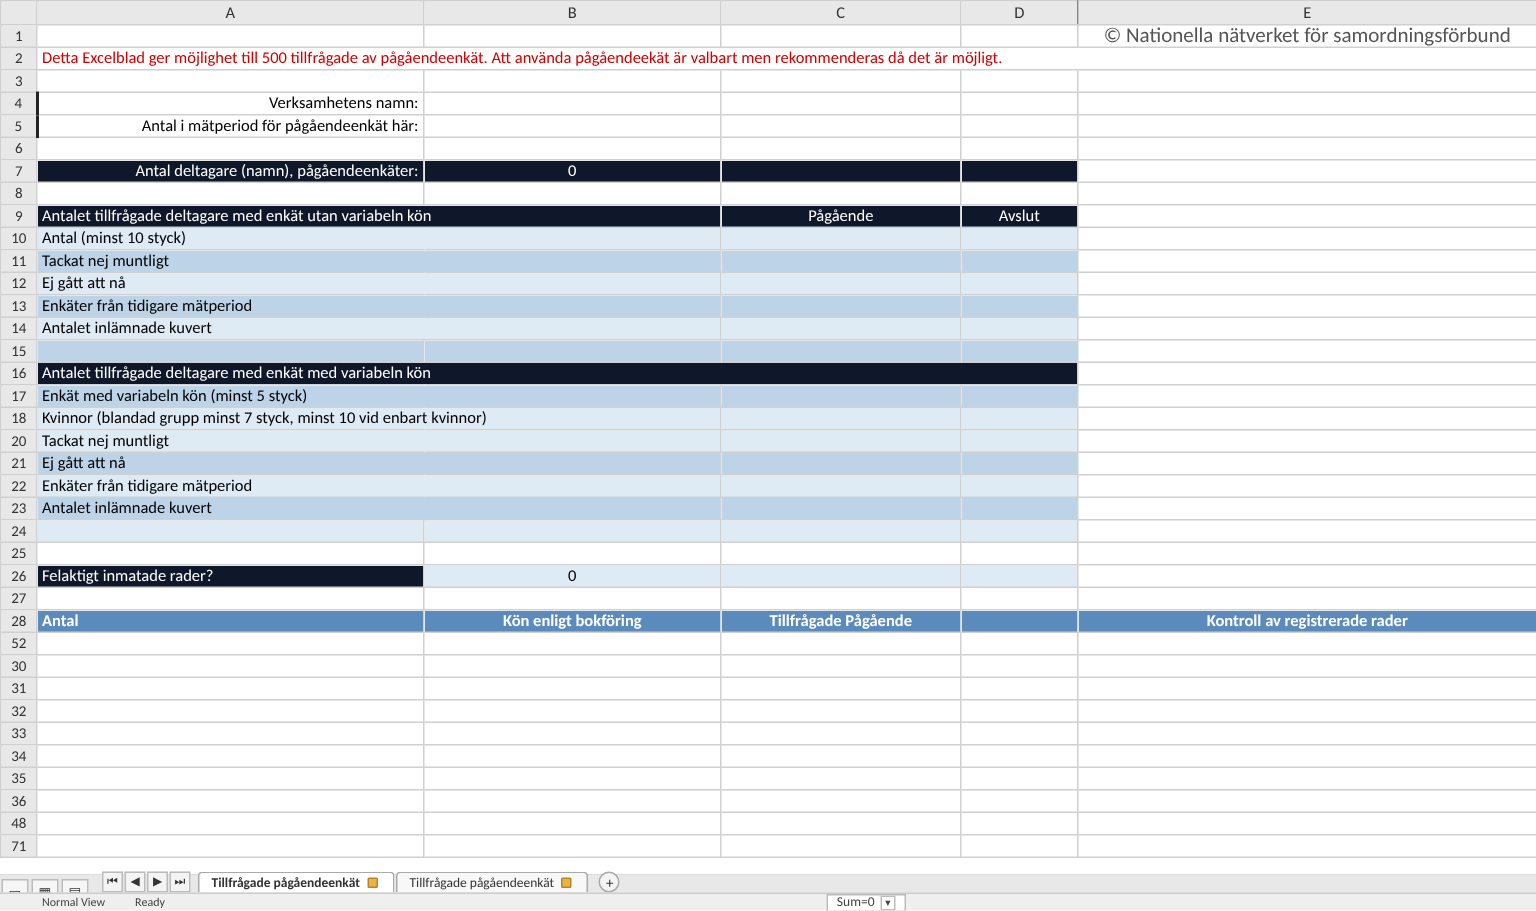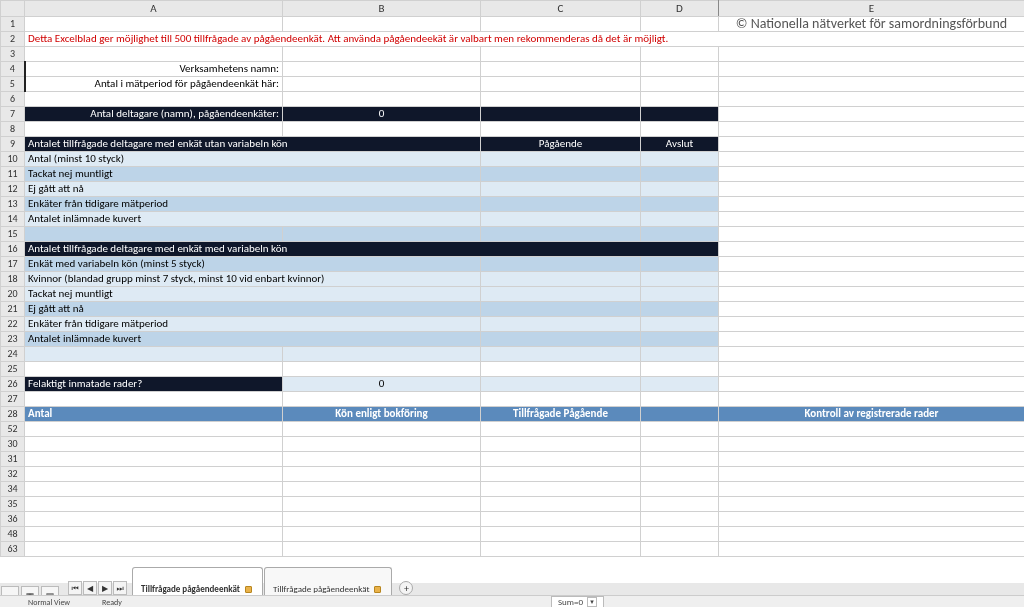"33" tr { html: none -> <tr> <th>33</th> <td></td> <td></td> <td></td> <td></td> <td></td> </tr> }
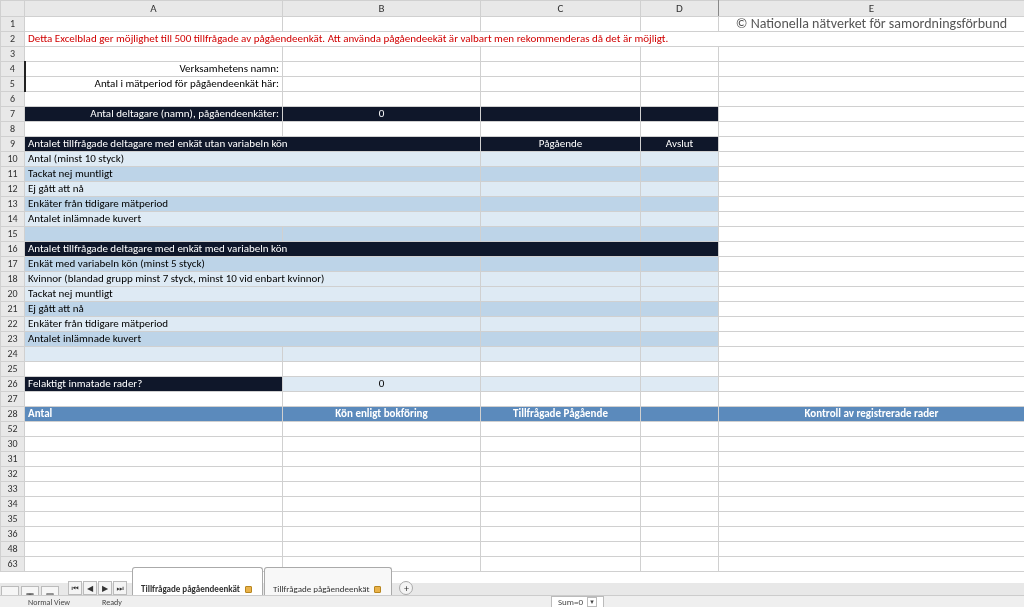"63" th { text: 63 -> 71 }
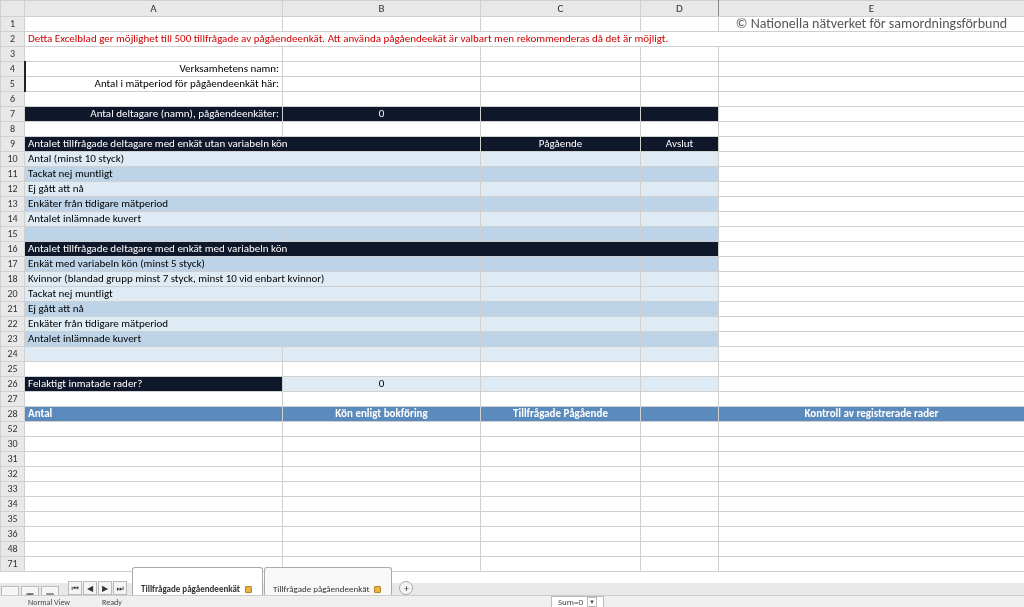"Tillfrågade pågåendeenkät" .tab { padding: 15px 10px 1px 8px -> 1px 10px 1px 8px }
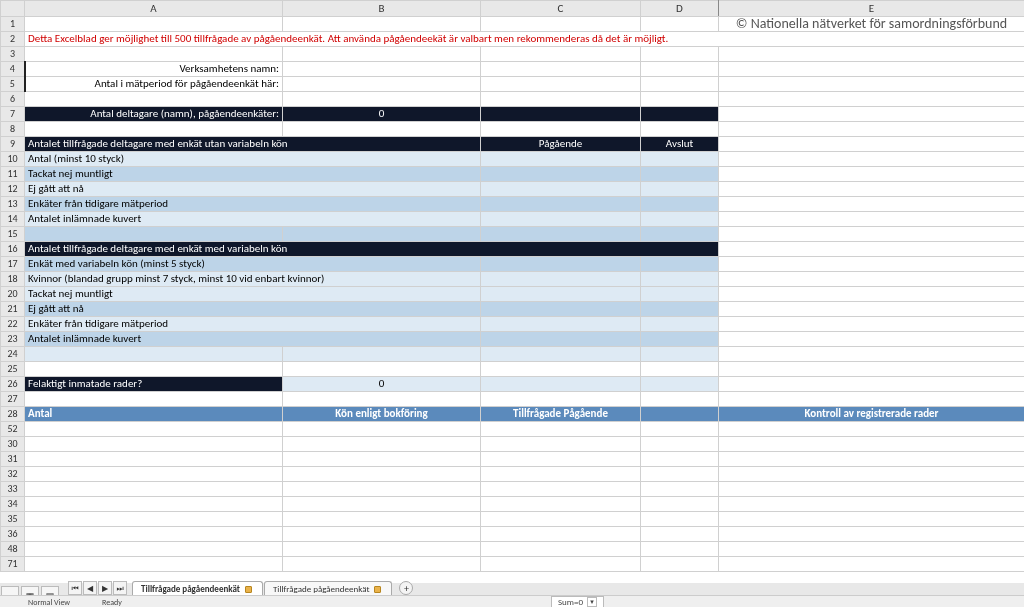"Normal View" span { margin-right: 32px -> 20px }
